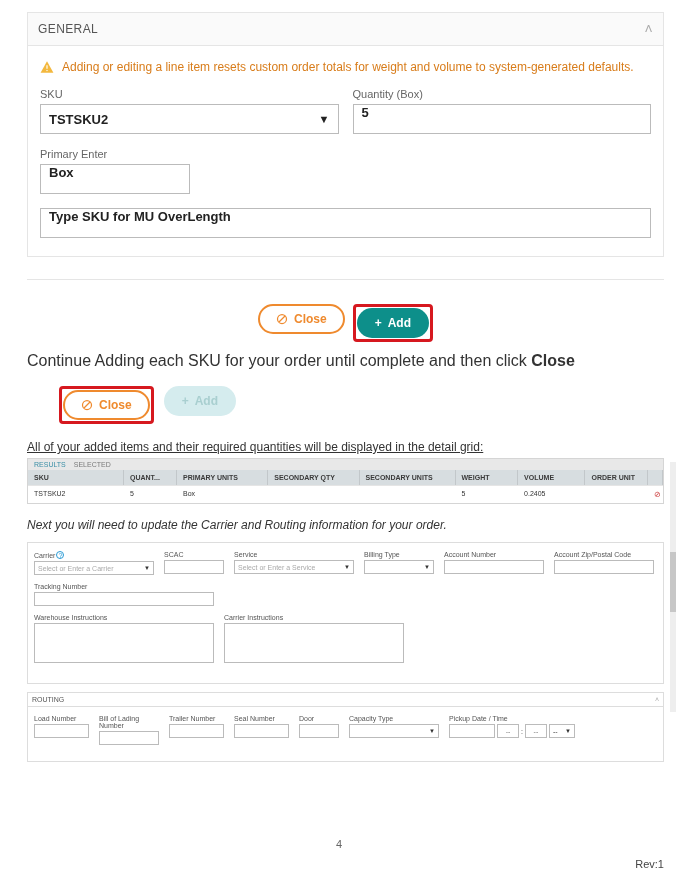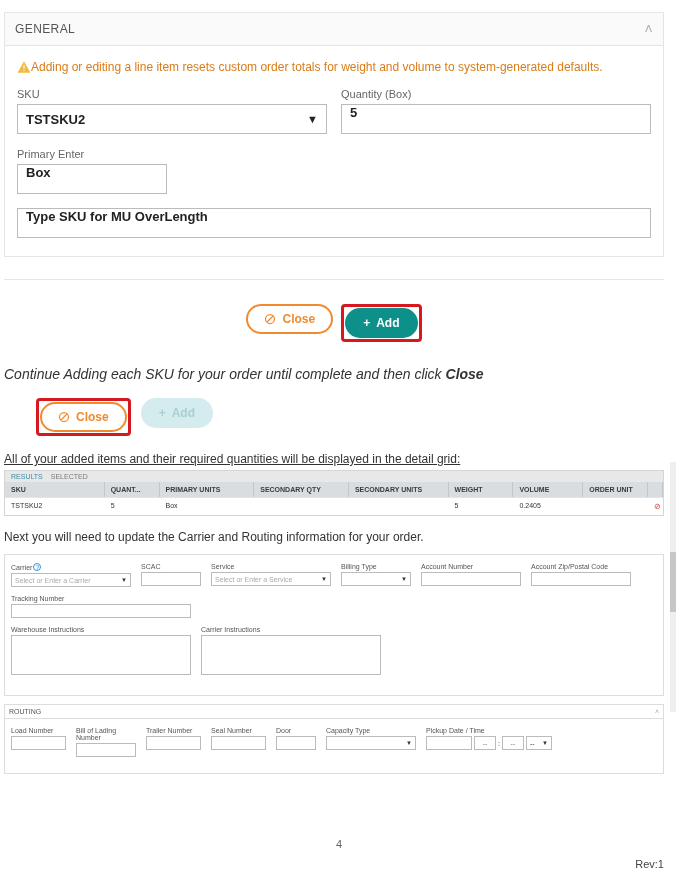"GENERAL" .page { padding: 12px 14px 40px 4px -> 12px 14px 40px 27px }
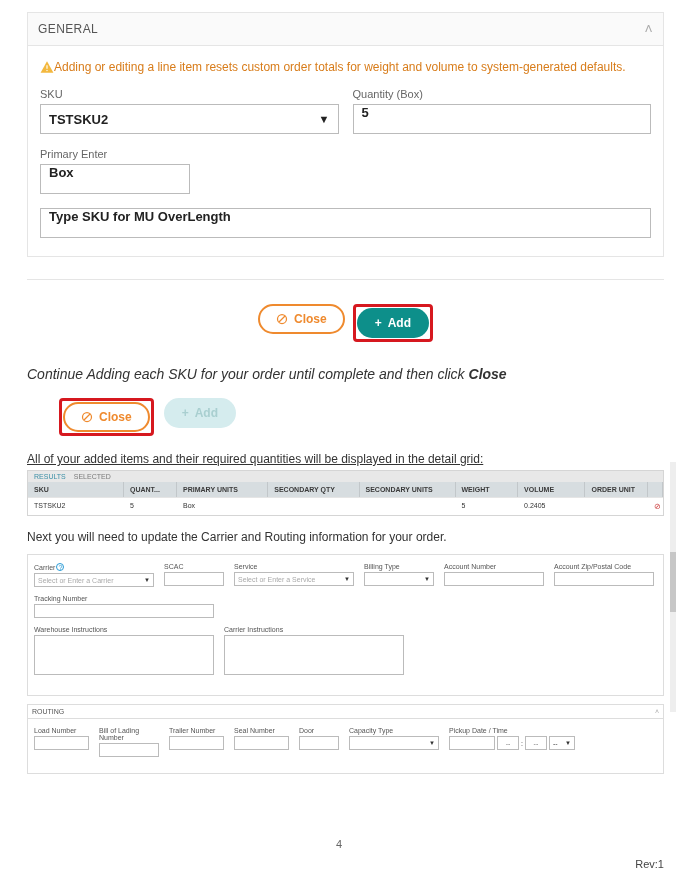"Adding or editing a line" .warn { gap: none -> 8px }
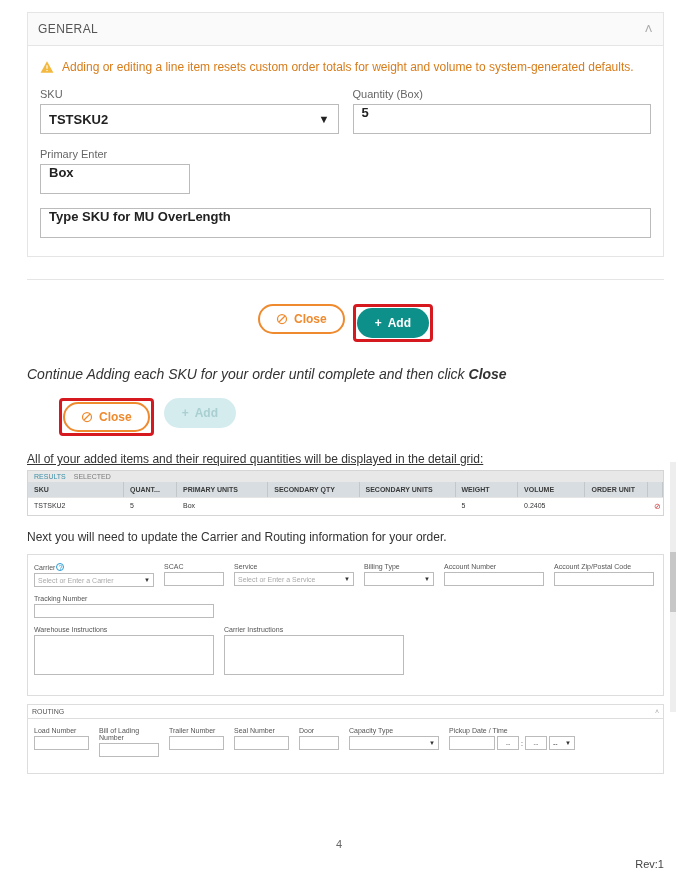"Continue Adding each SKU for" .note { font-size: 14px -> 16px; font-style: italic -> none; margin: 24px 0 16px 0 -> 10px 0 16px 0 }
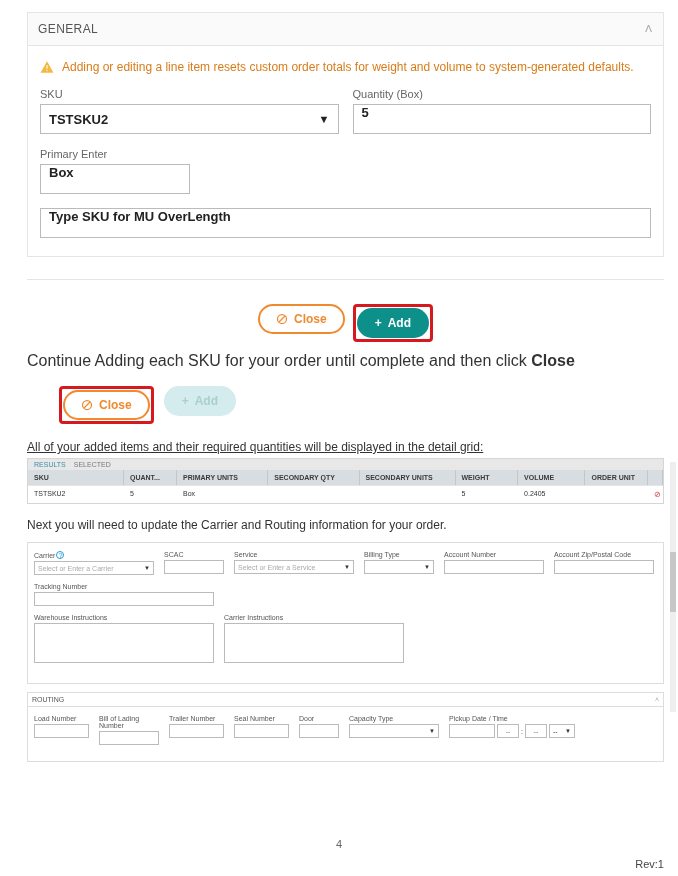"Next you will need to" .body-text { font-style: none -> italic }
